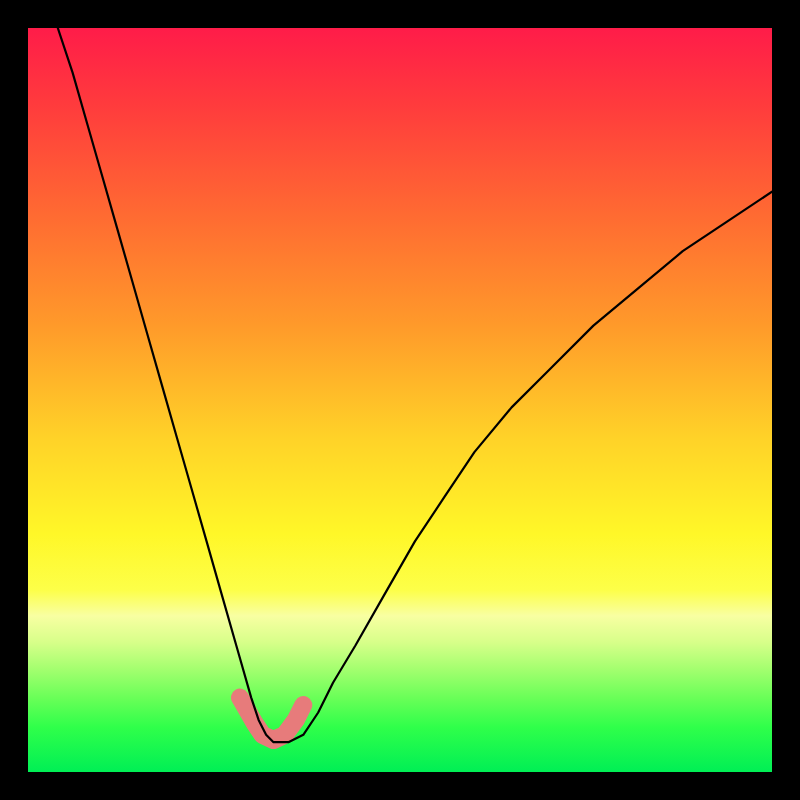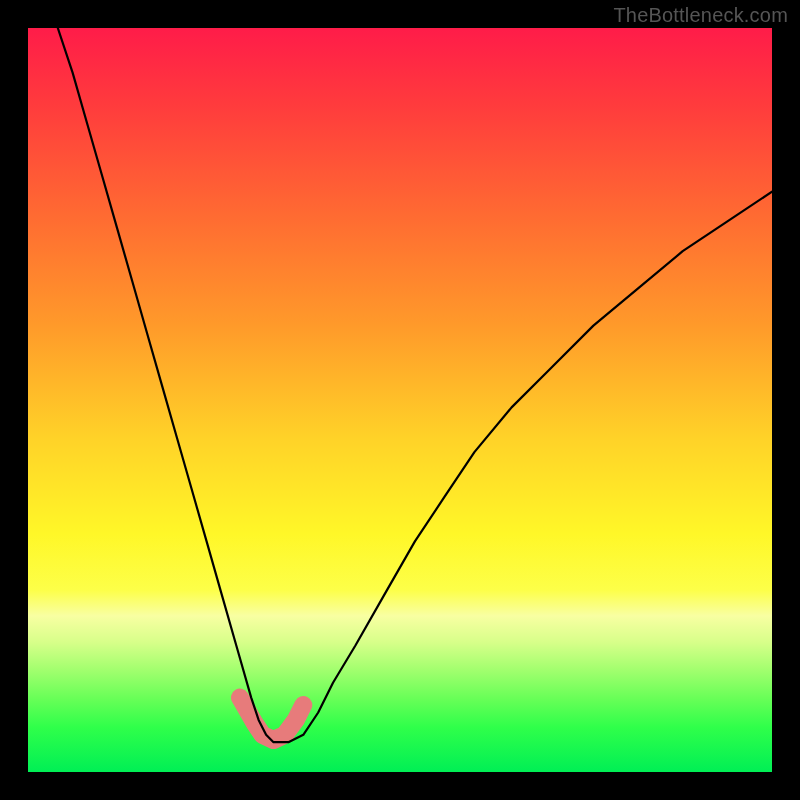"TheBottleneck.com" div.watermark { html: <div>TheBottleneck.com</div> -> none }
